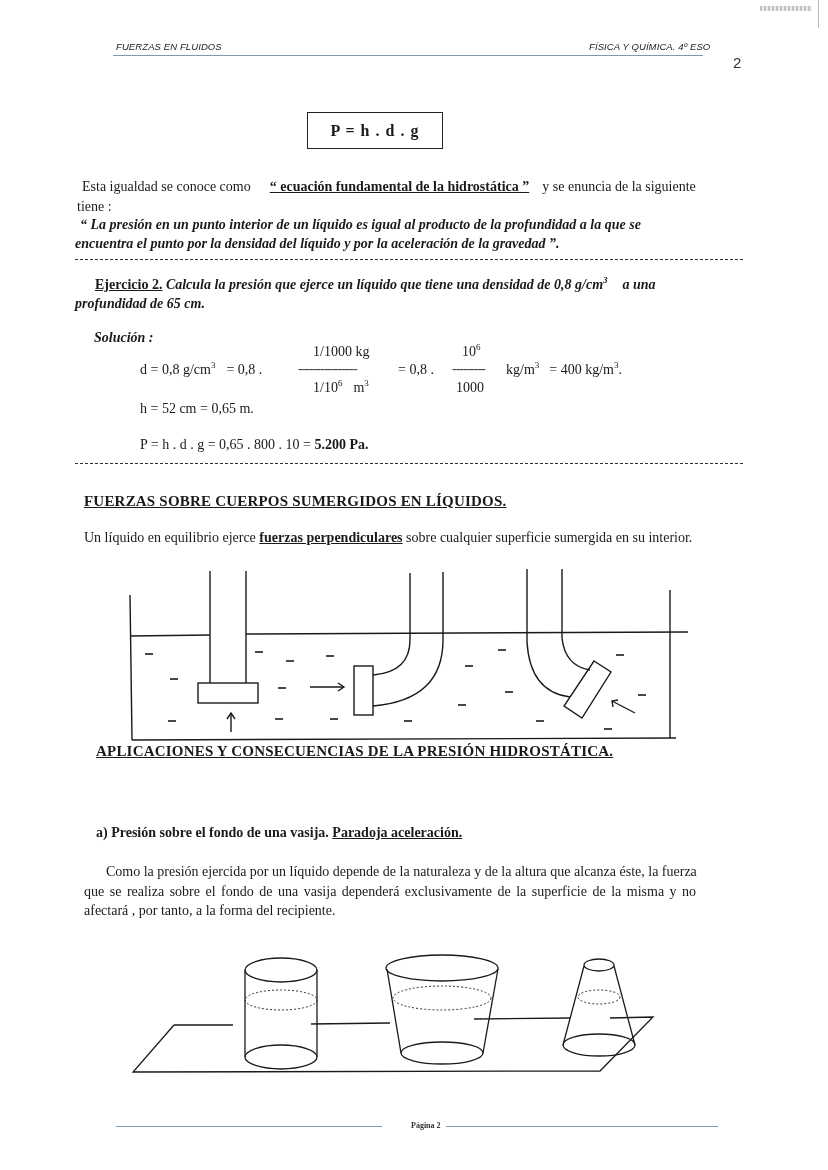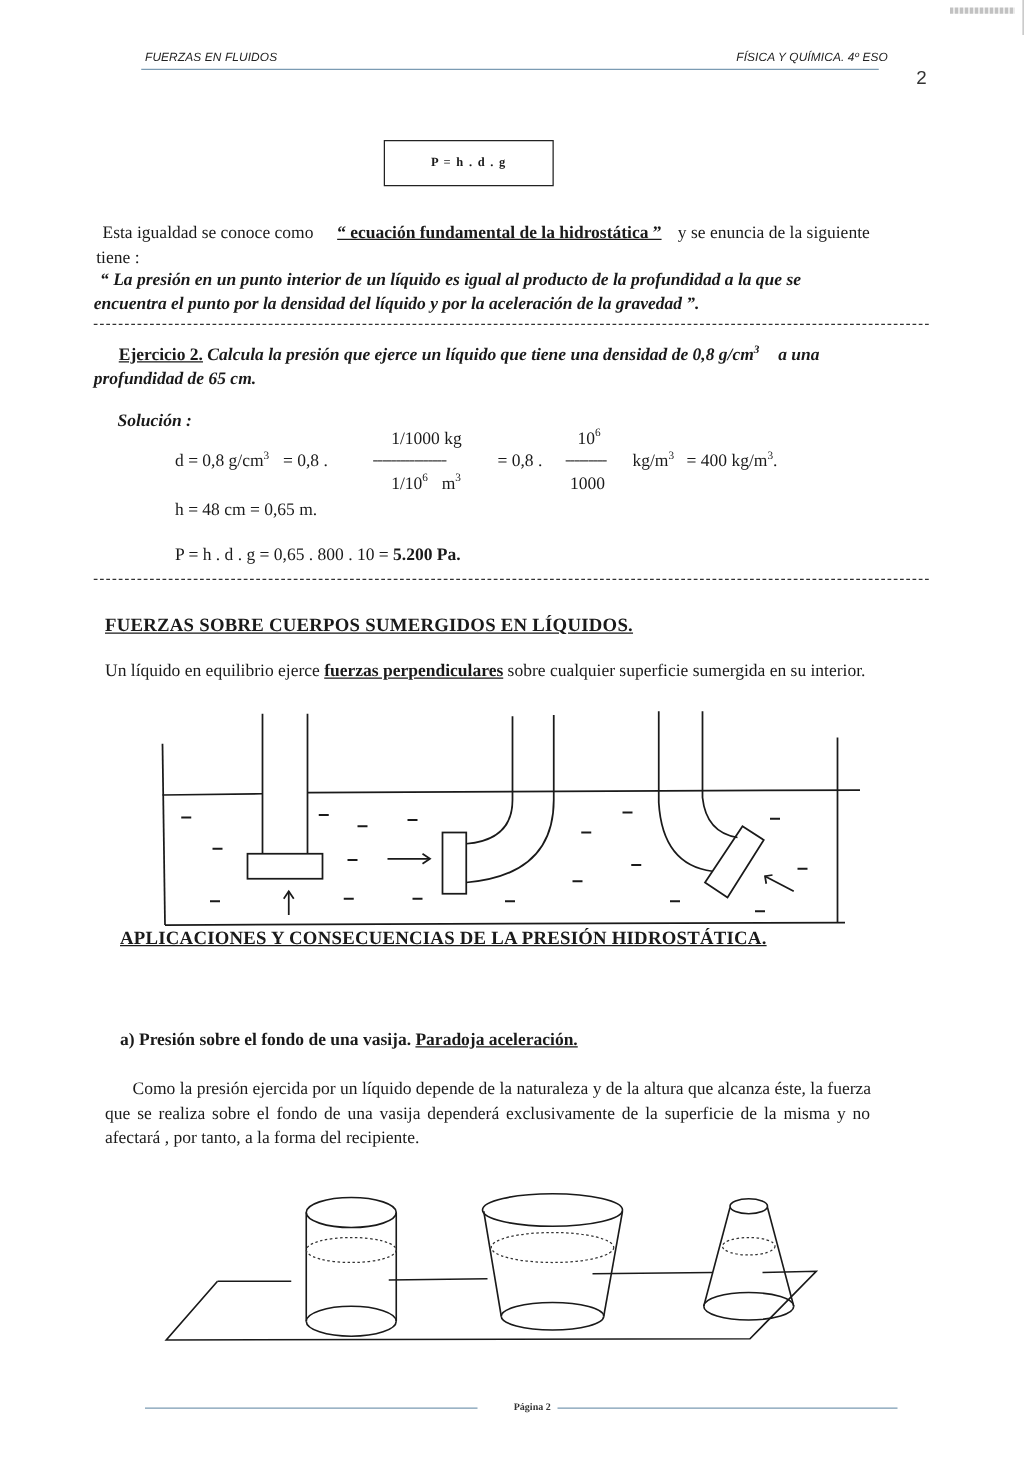"P = h . d . g" .formula-box { font-size: 10px -> 16px }
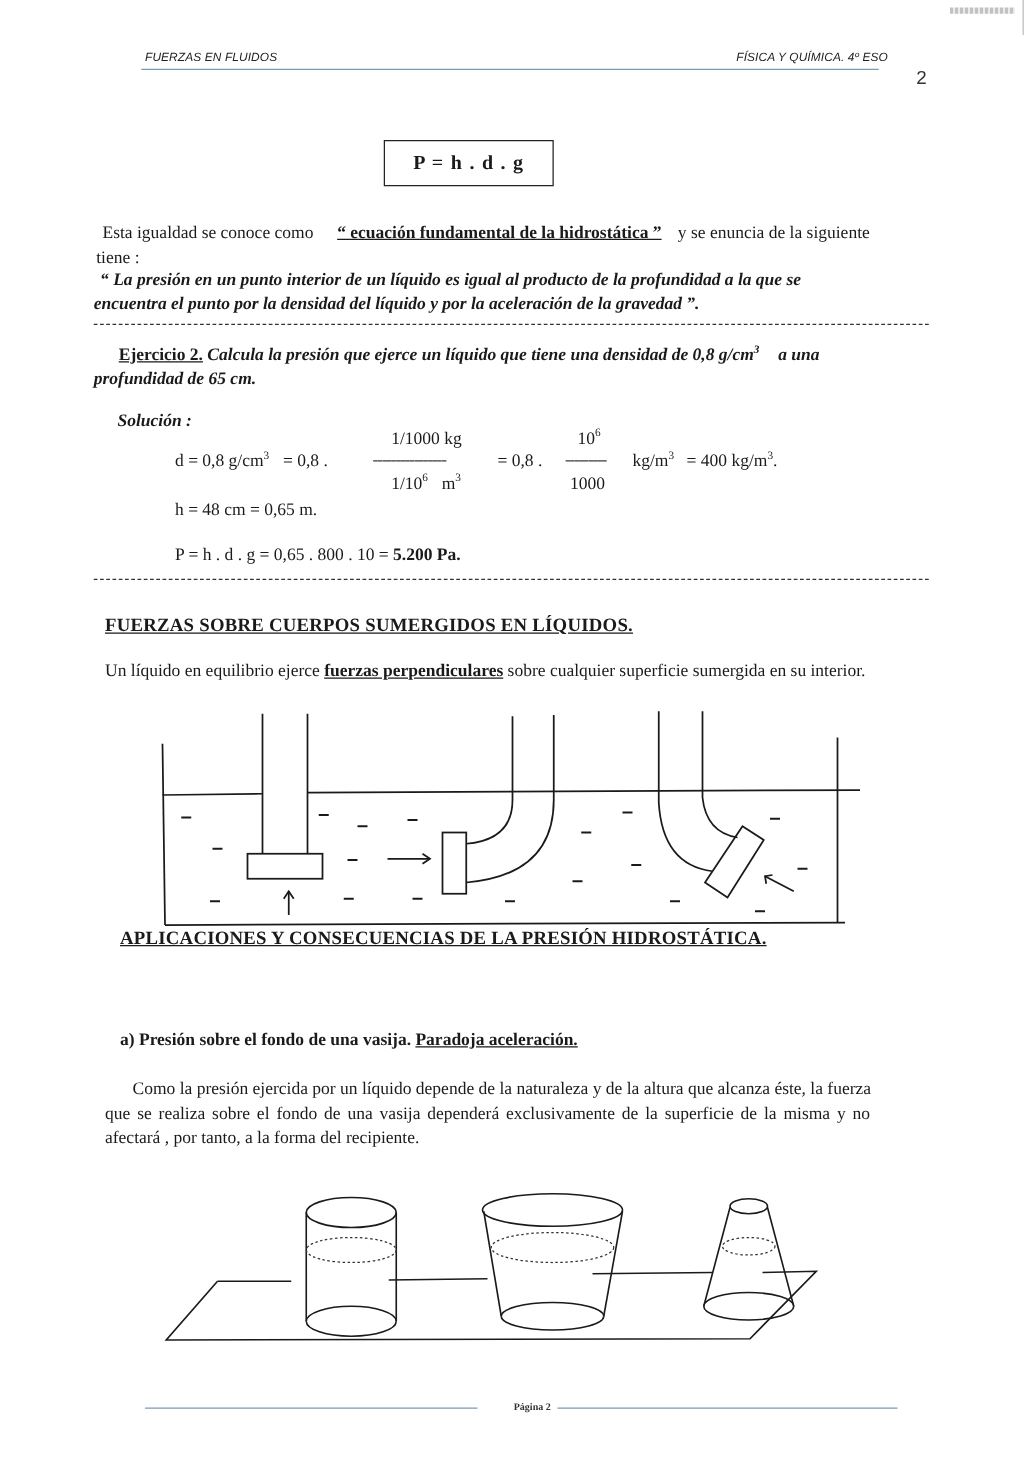"h = 48 cm =" div.abs { text: 48 -> 52 }
